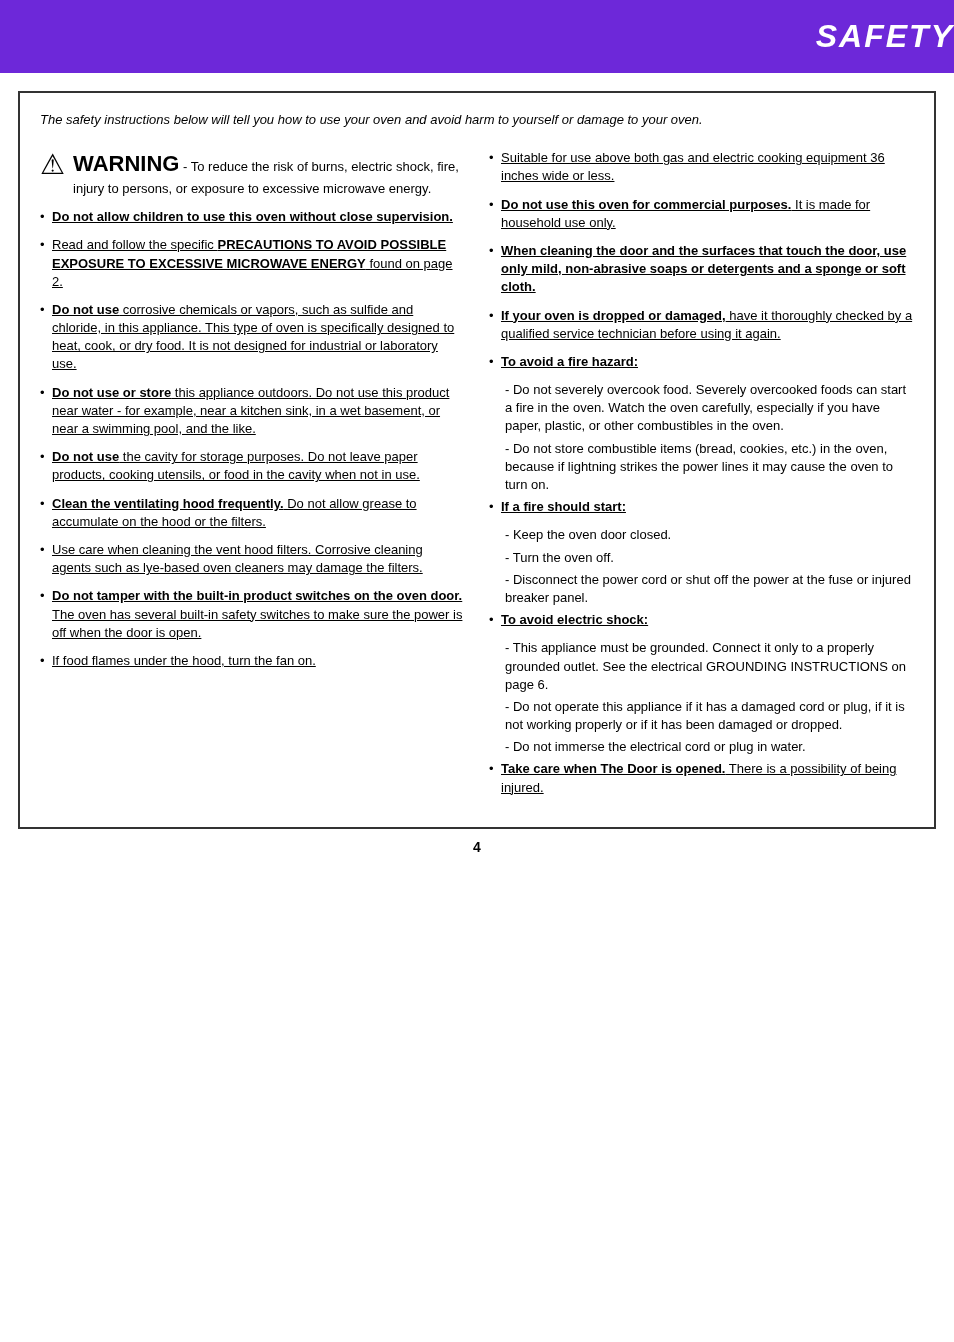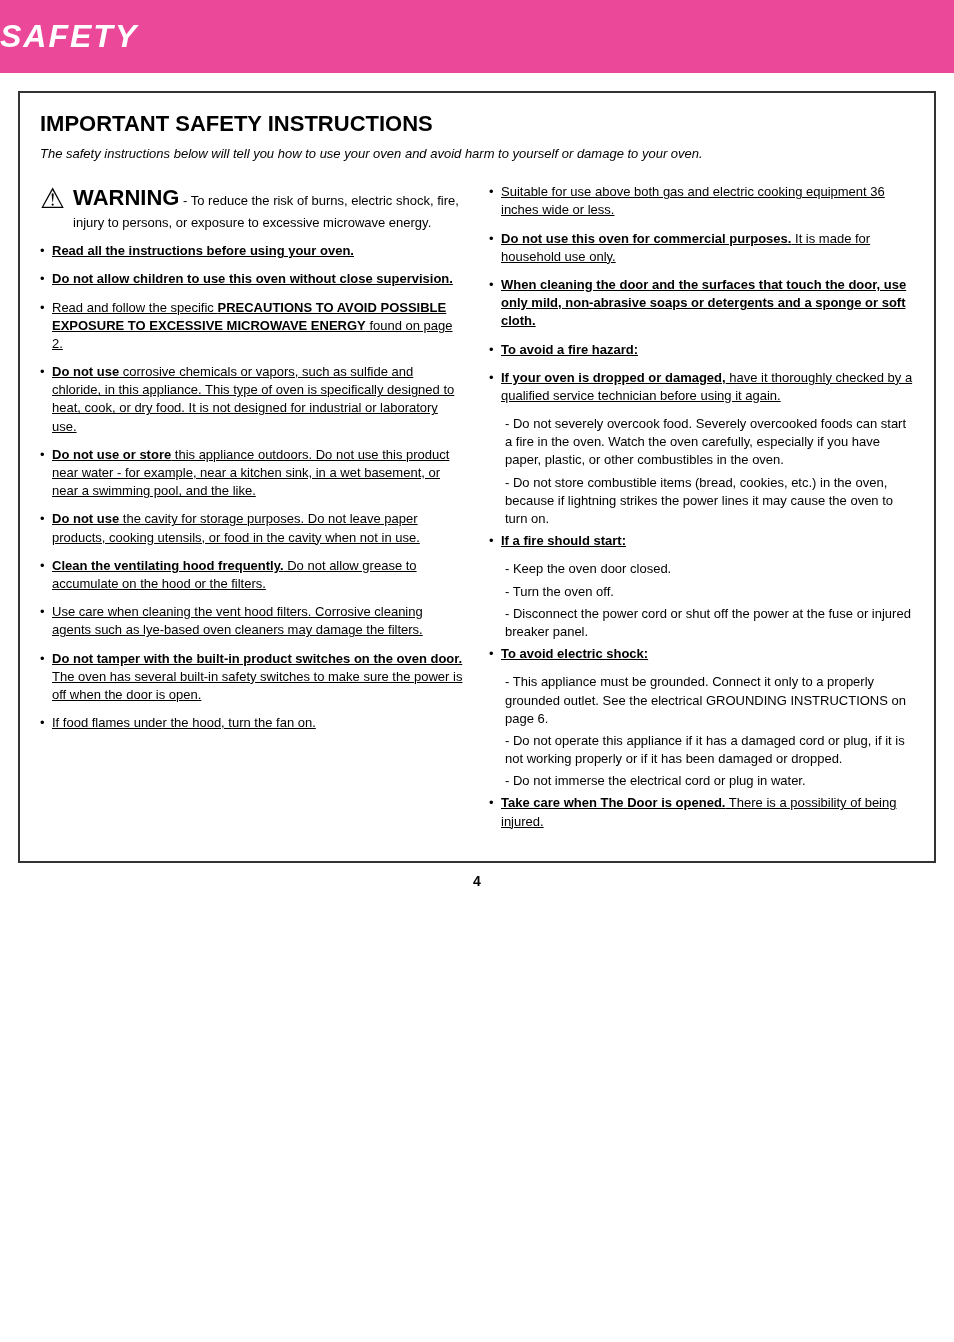"SAFETY" .page-header { background: #ec4899 -> #6d28d9; text-align: left -> right }
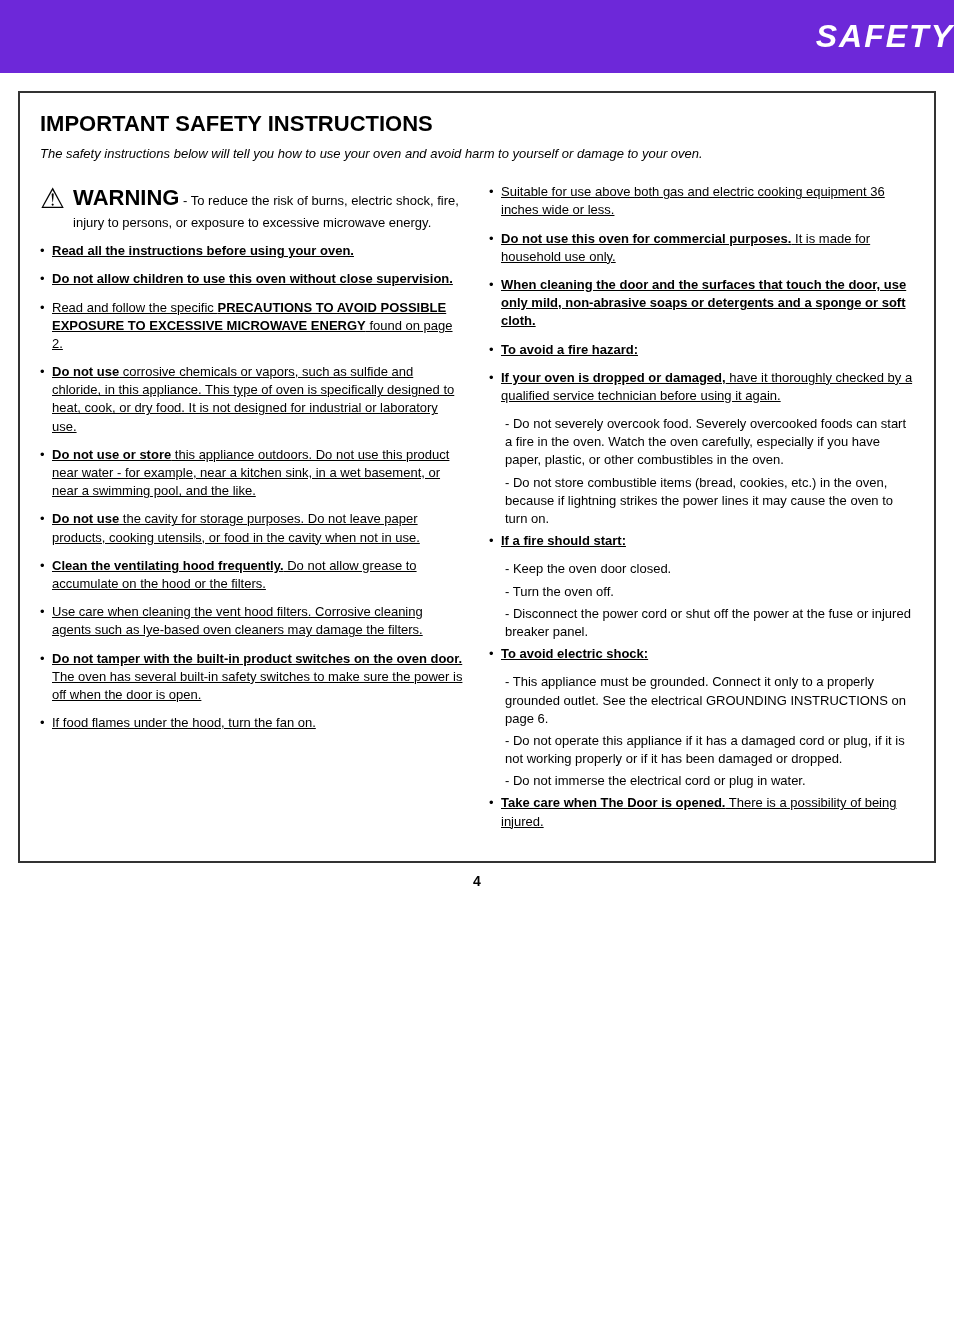"IMPORTANT SAFETY INSTRUCTIONS" div.section-title { html: <div>IMPORTANT SAFETY INSTRUCTIONS</div> -> none }
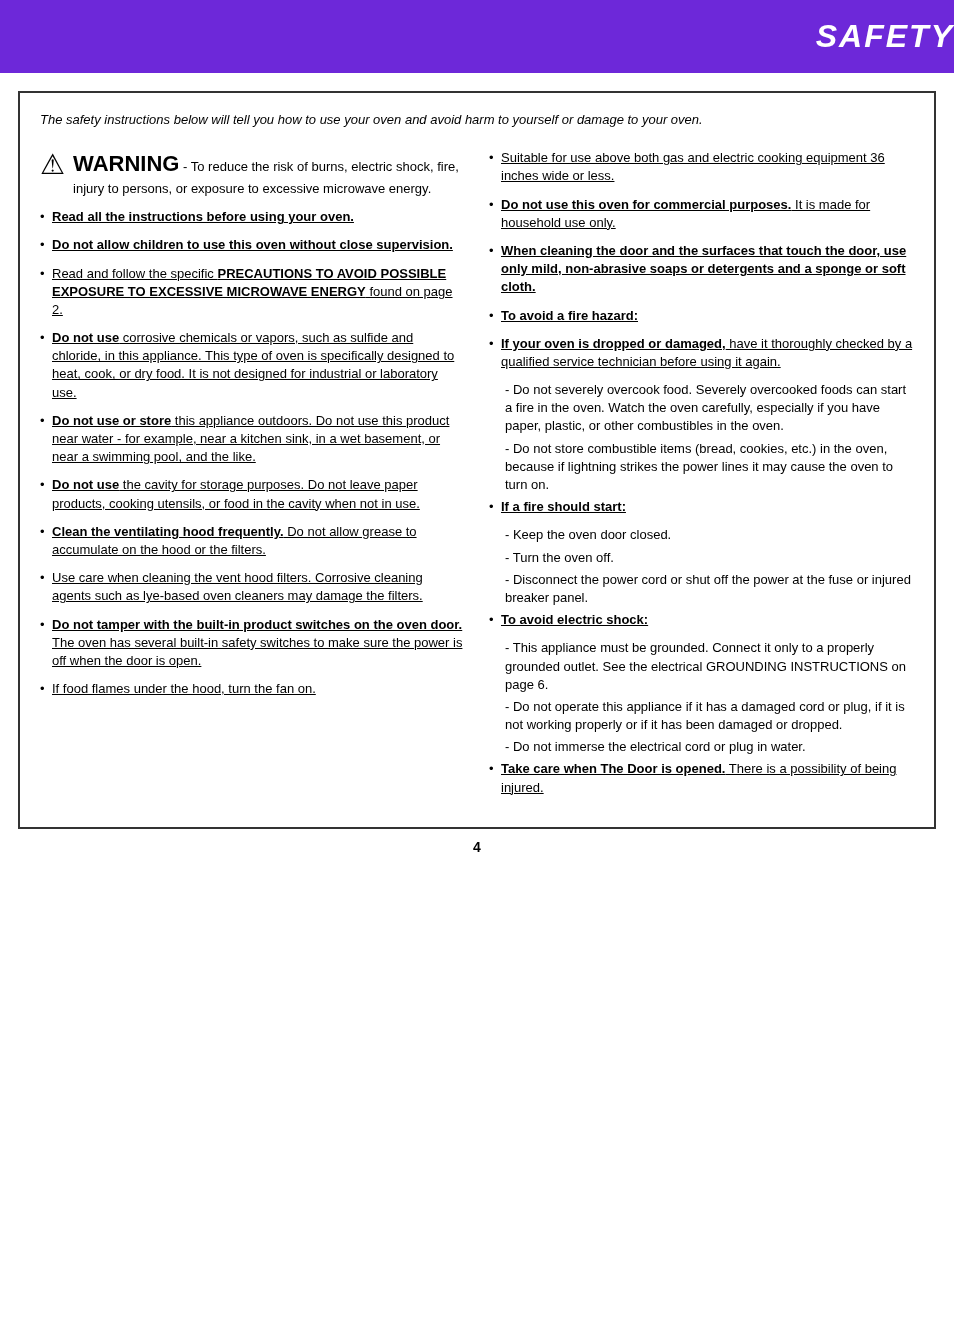"Read all the instructions before" div.bullet-item { html: <div> <b>Read all the instructions before using your oven.</b> </div> -> none }
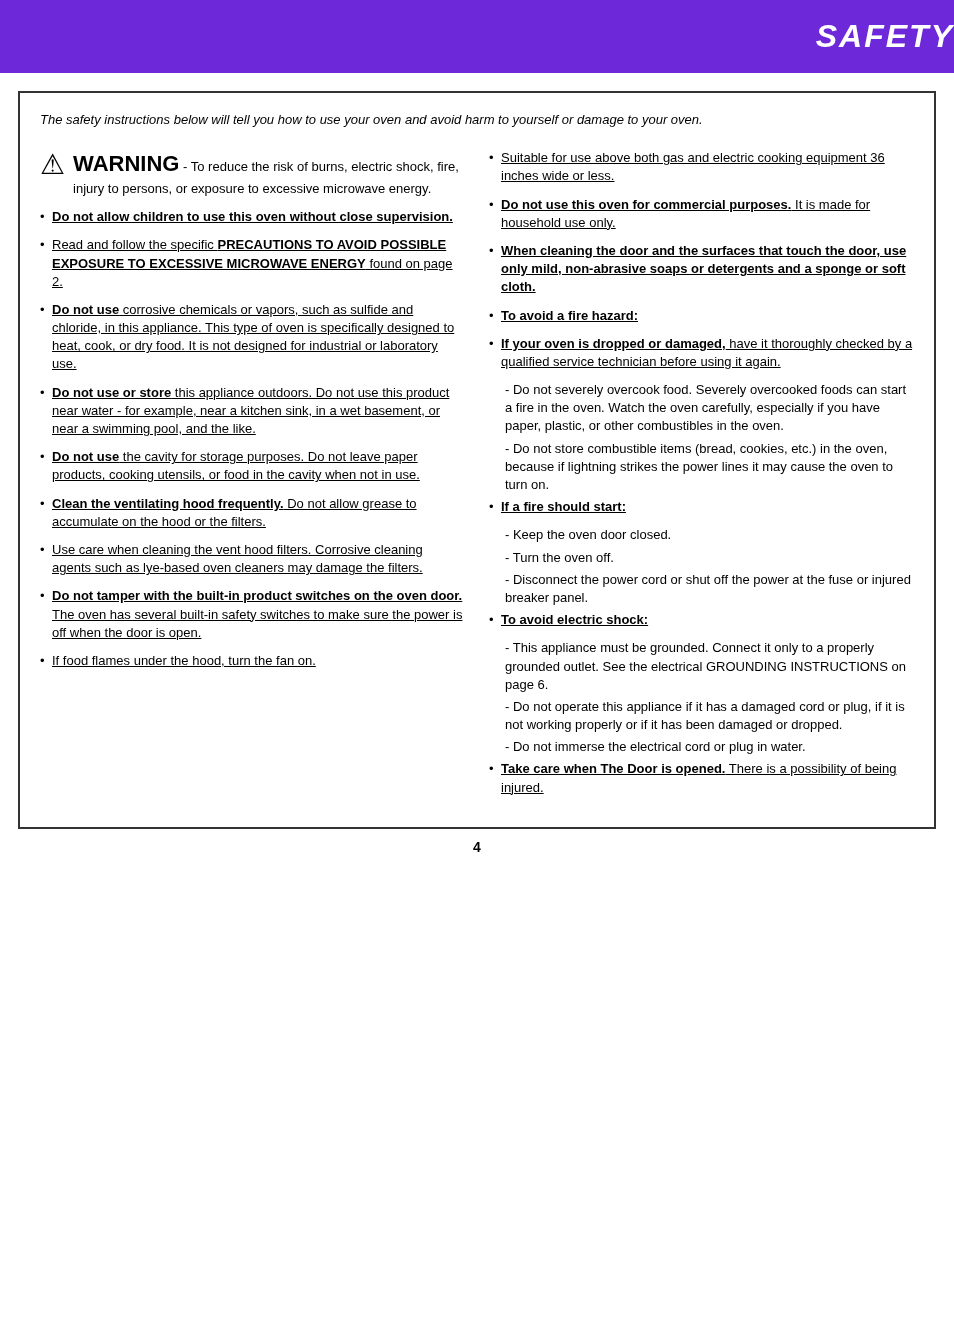"To avoid a fire hazard:" div.bullet-item { order: before "If your oven is dropped" -> after "If your oven is dropped" }
